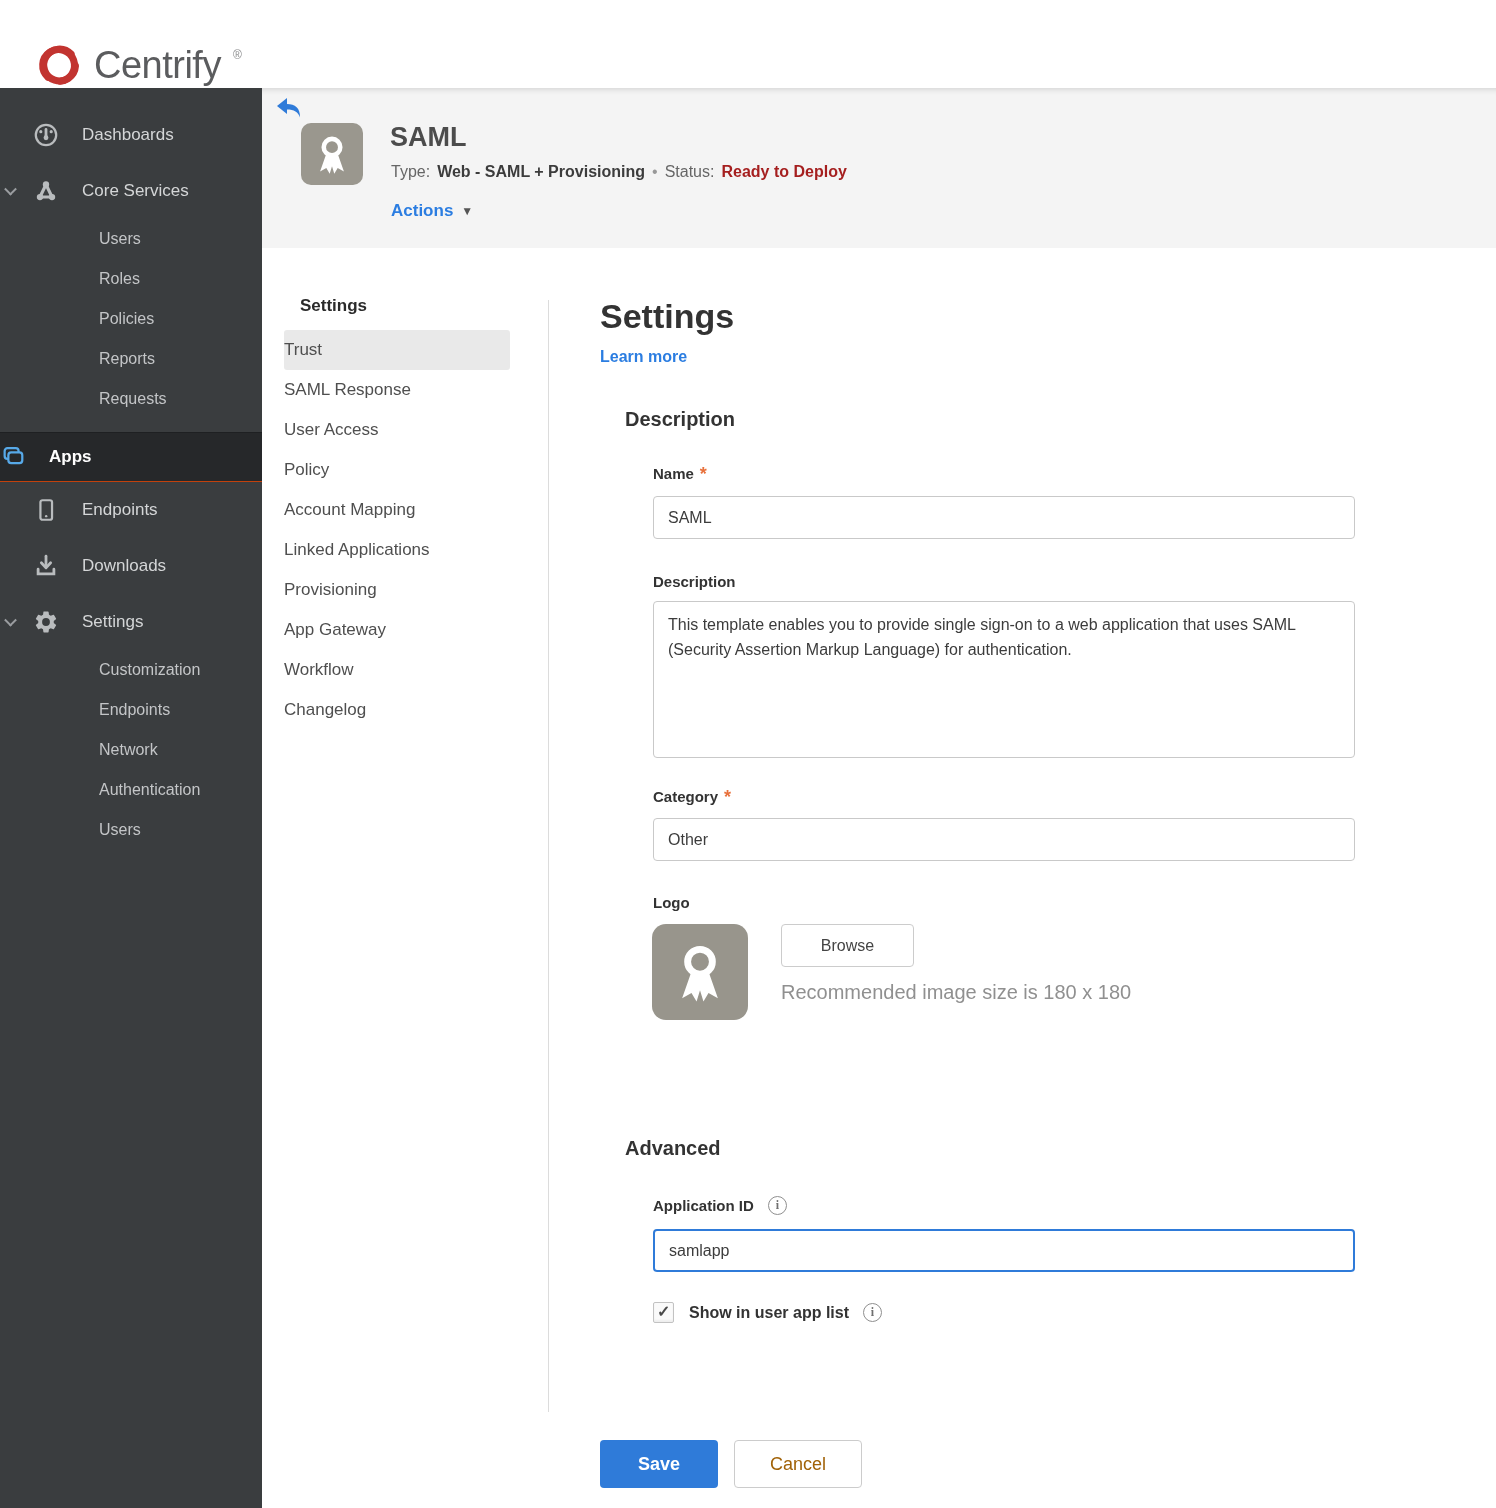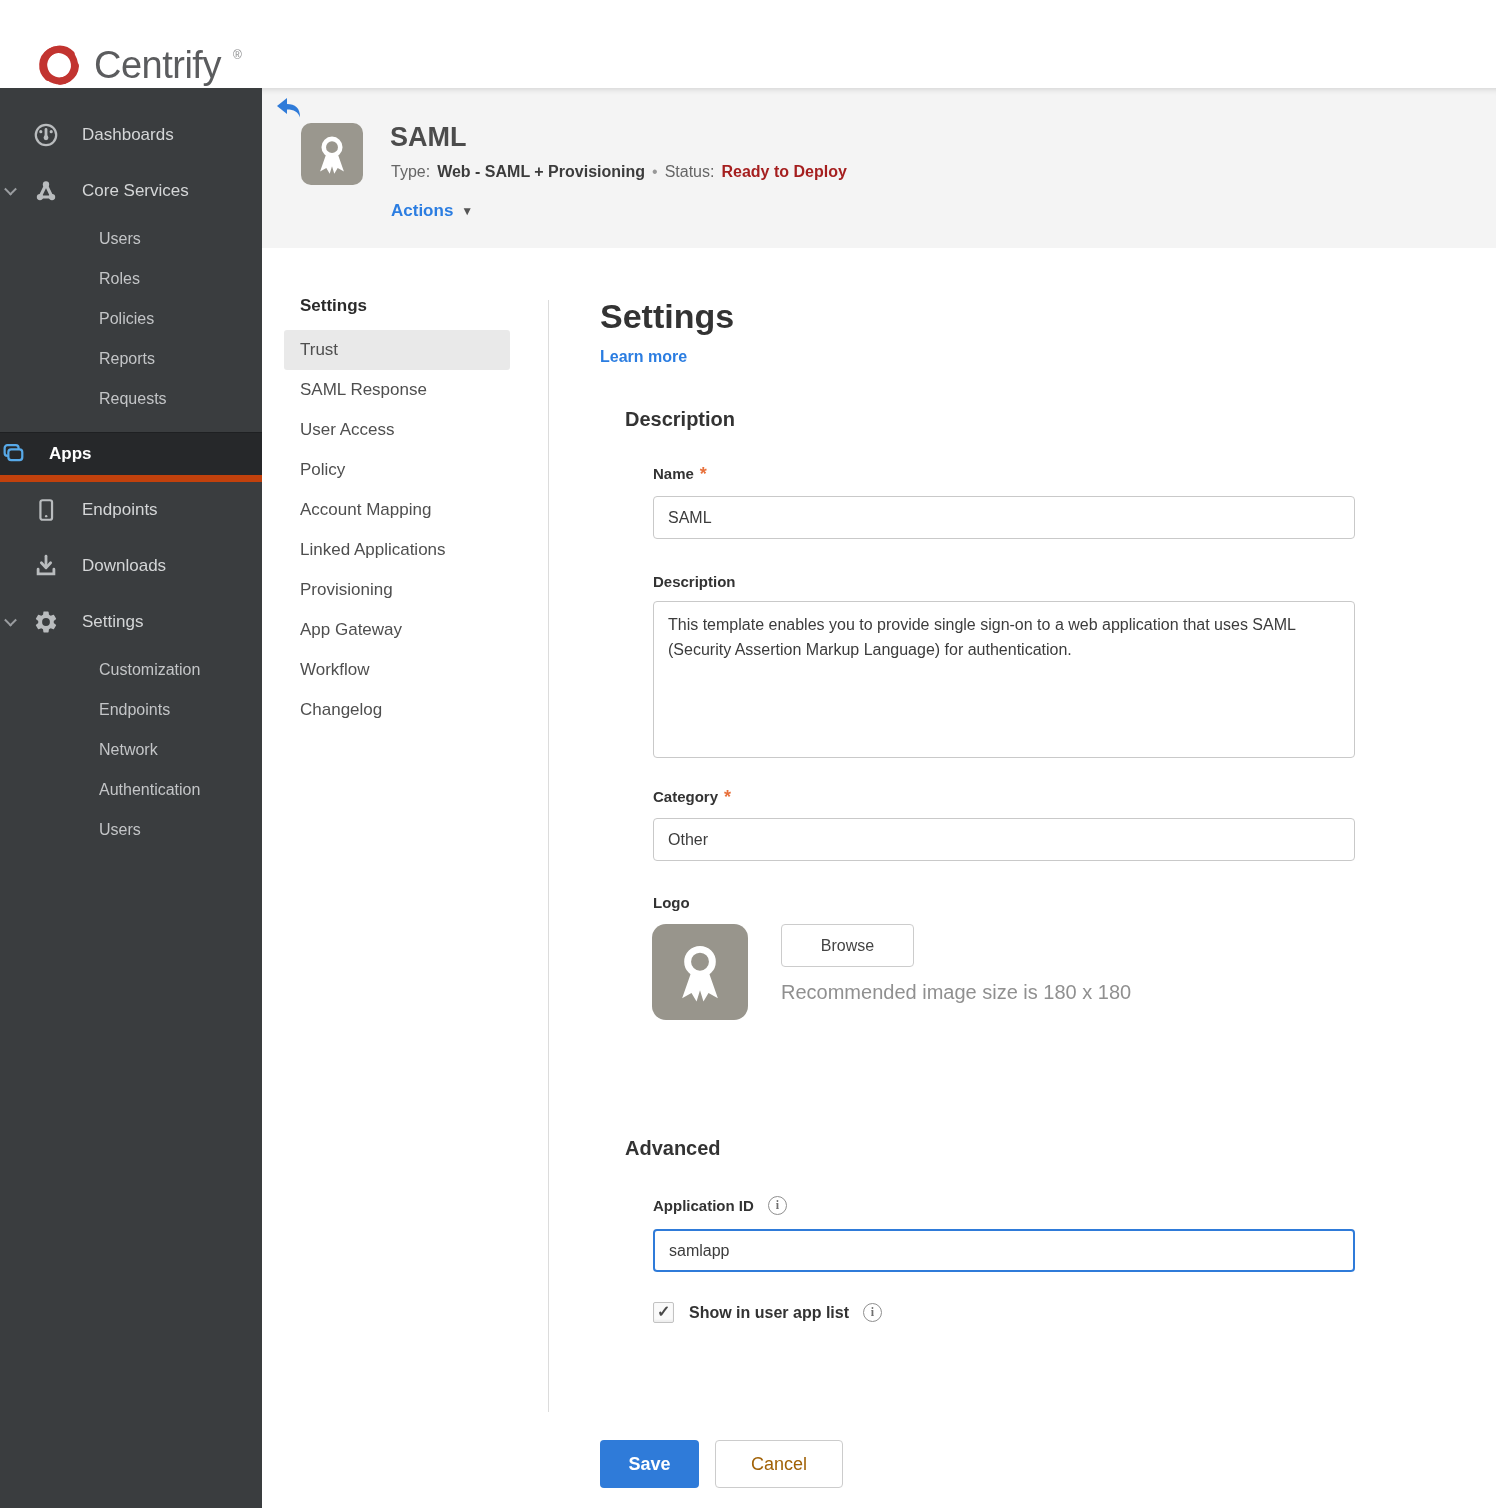"Trust" .subnav-item { padding-left: 16px -> 0 }
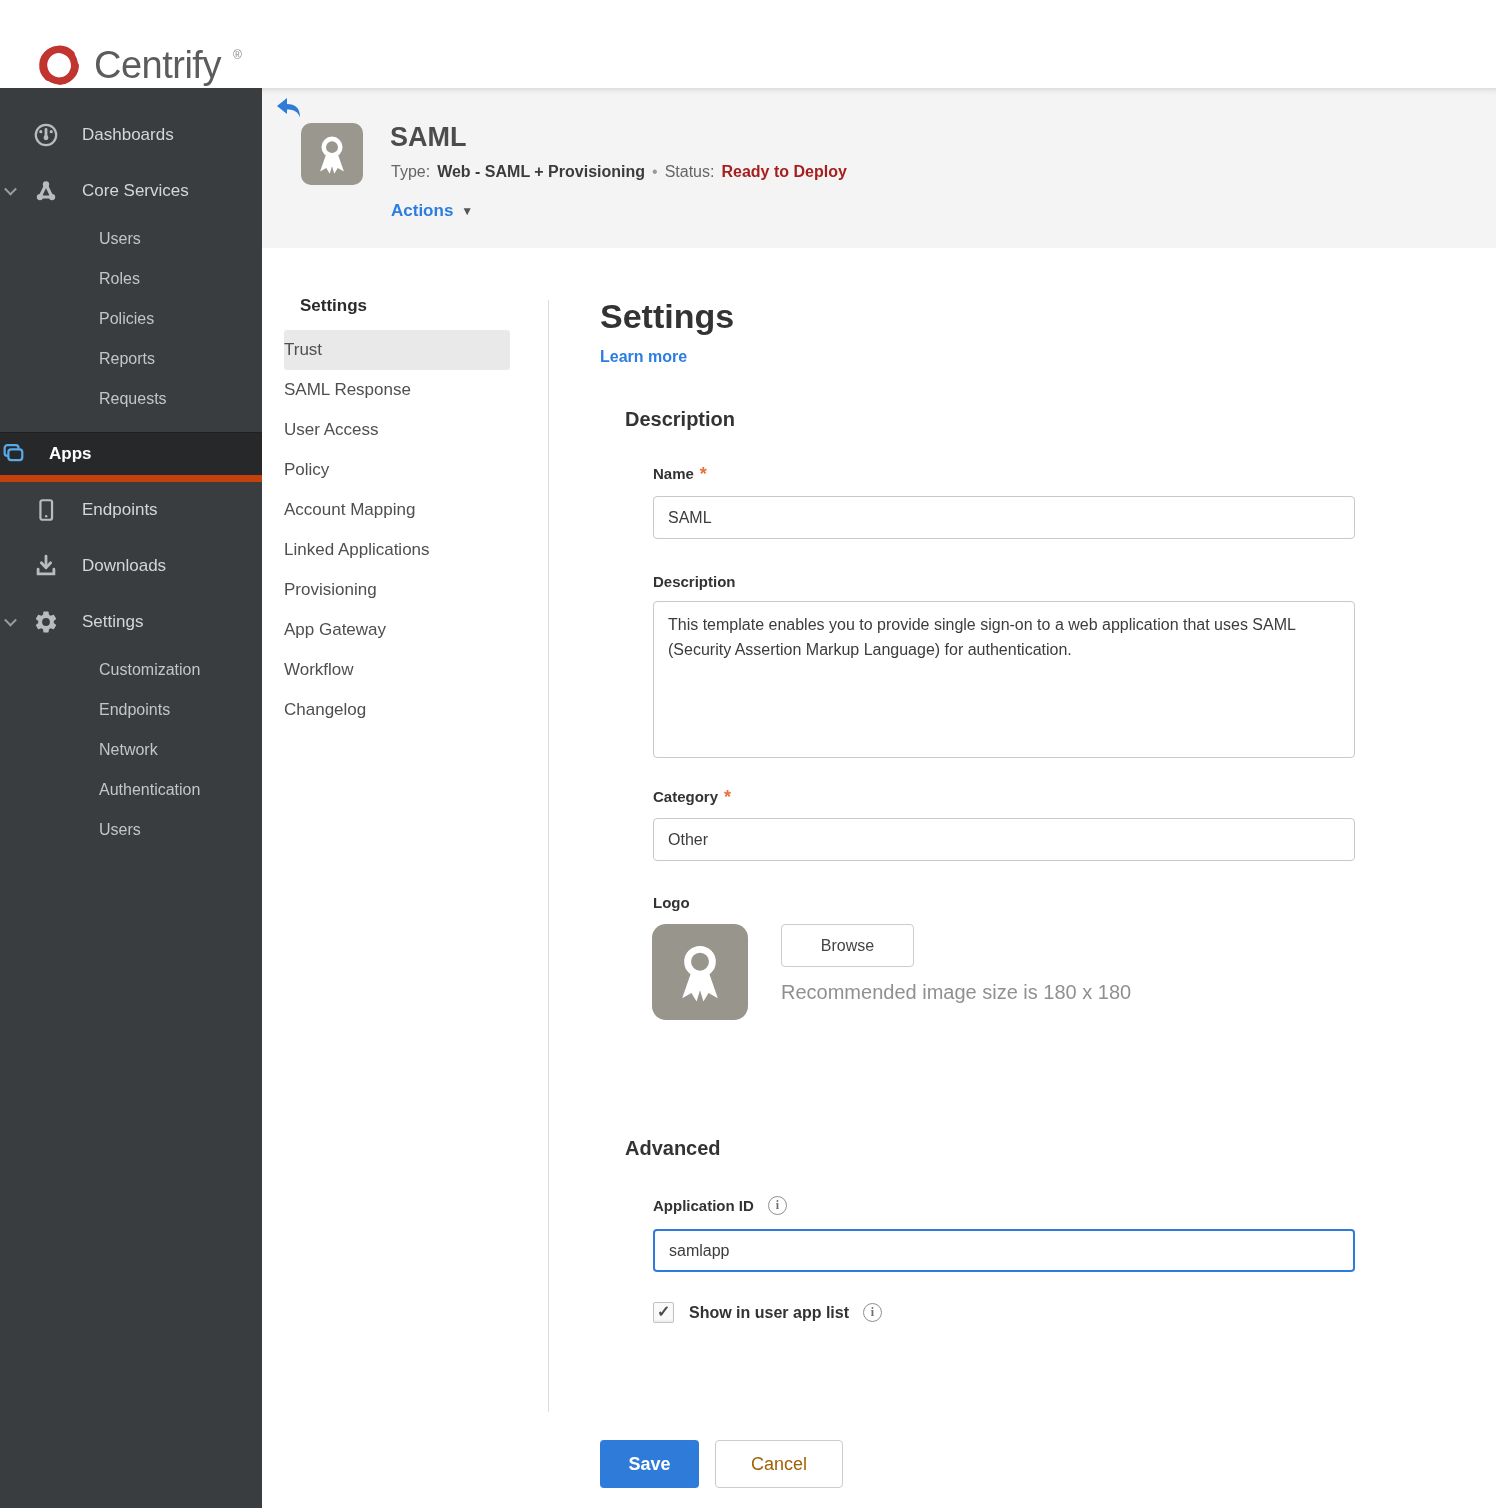"Apps" .srow.apps-row { border-bottom: 7px solid #c2410c -> 1px solid #c2410c }
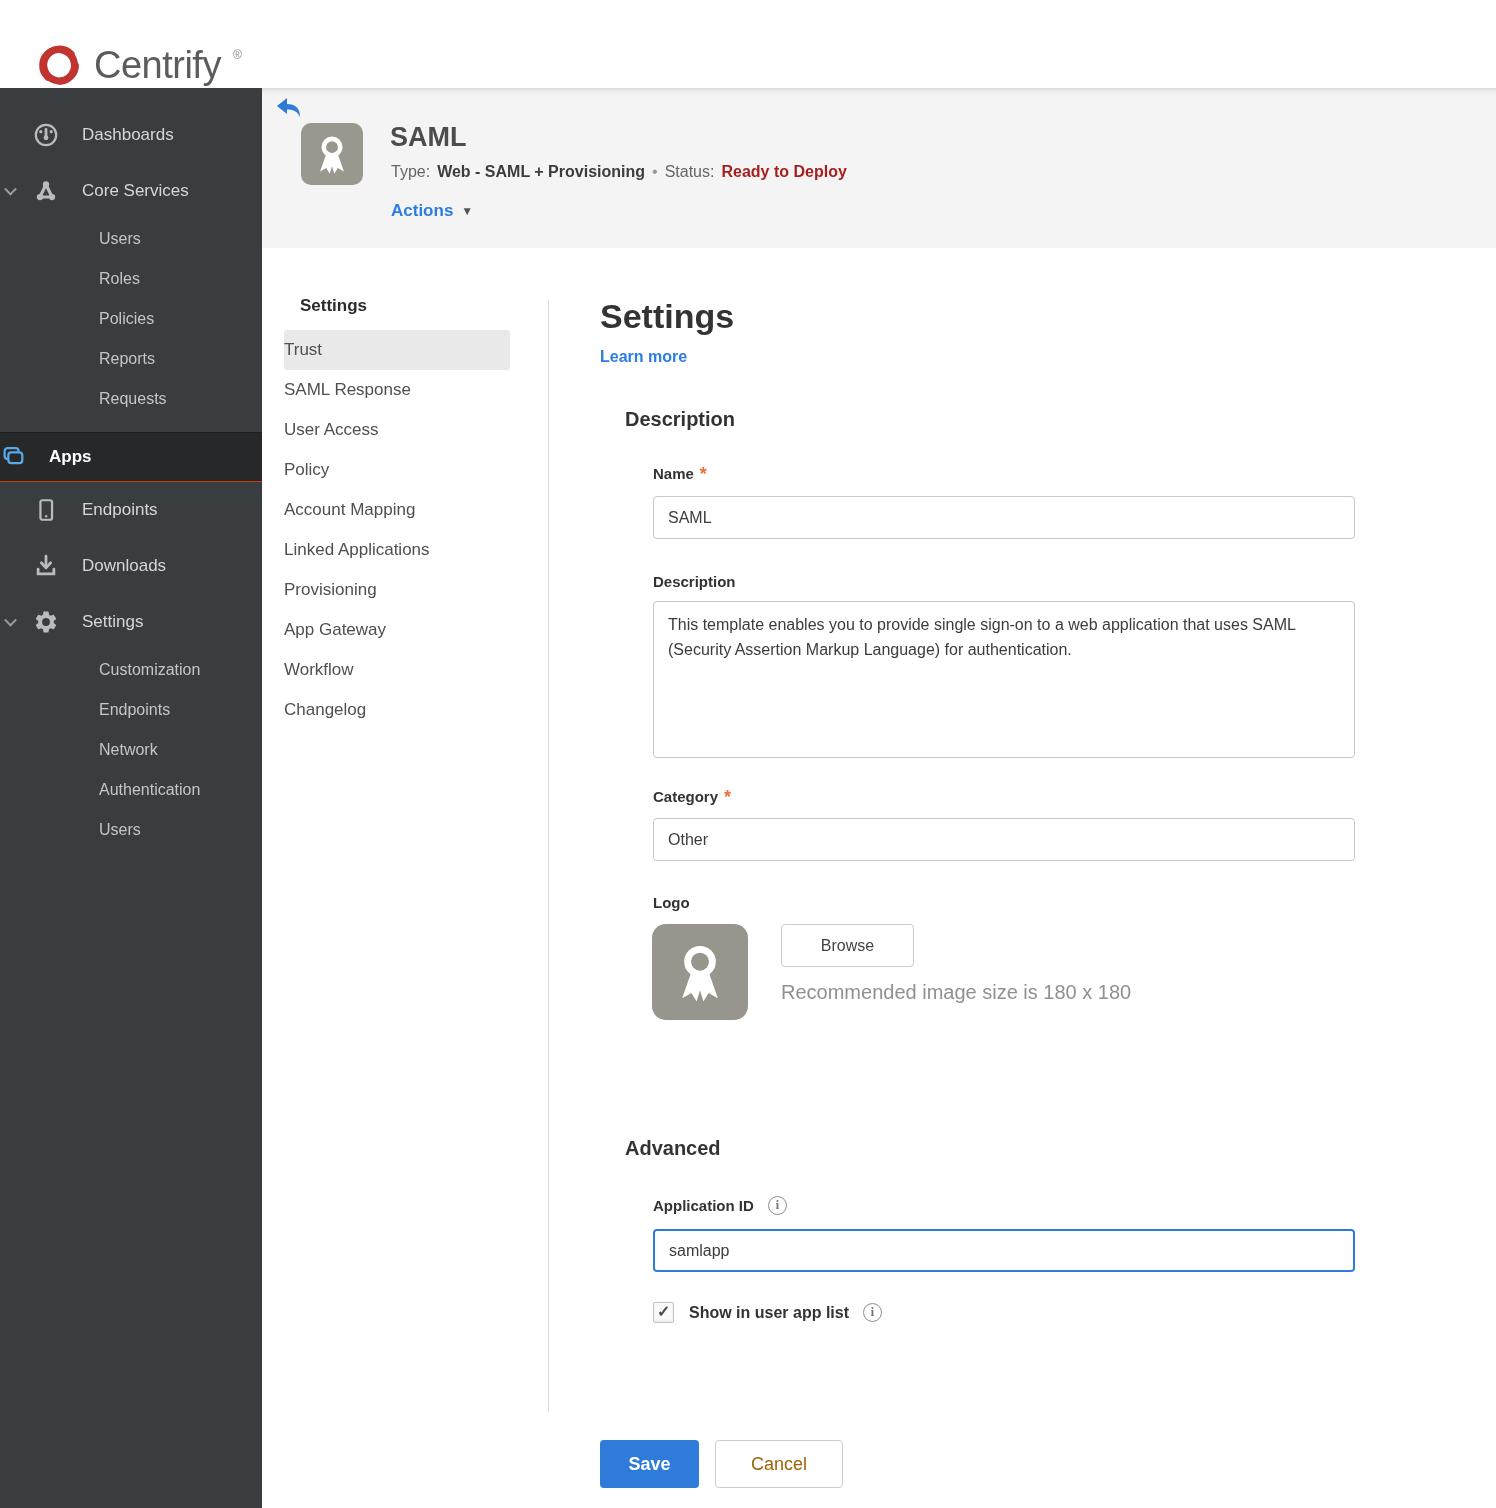"Save" .save-btn { width: 99px -> 118px }
